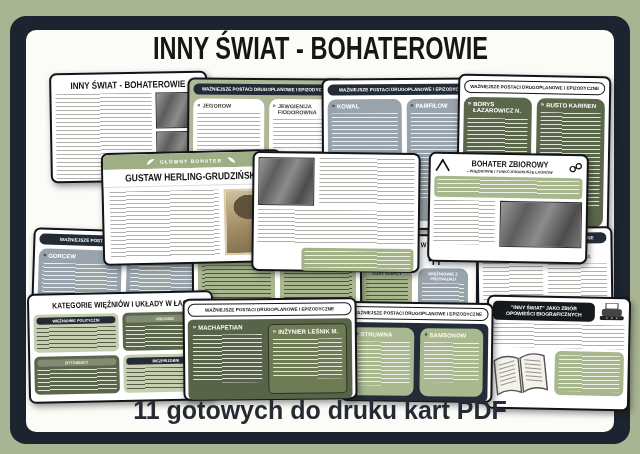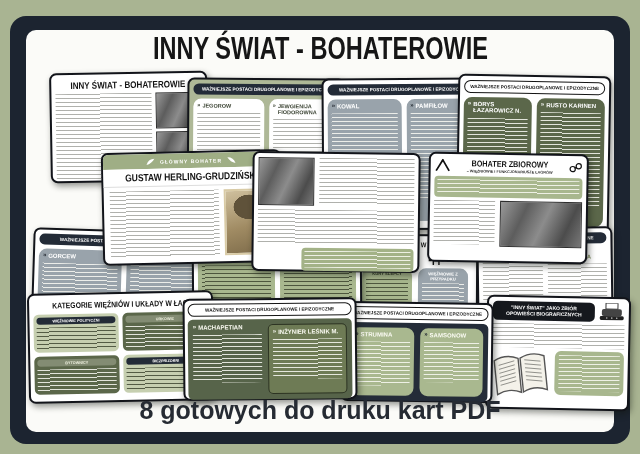"8 gotowych do druku kart" div.poster-caption { text: 8 -> 11 }
